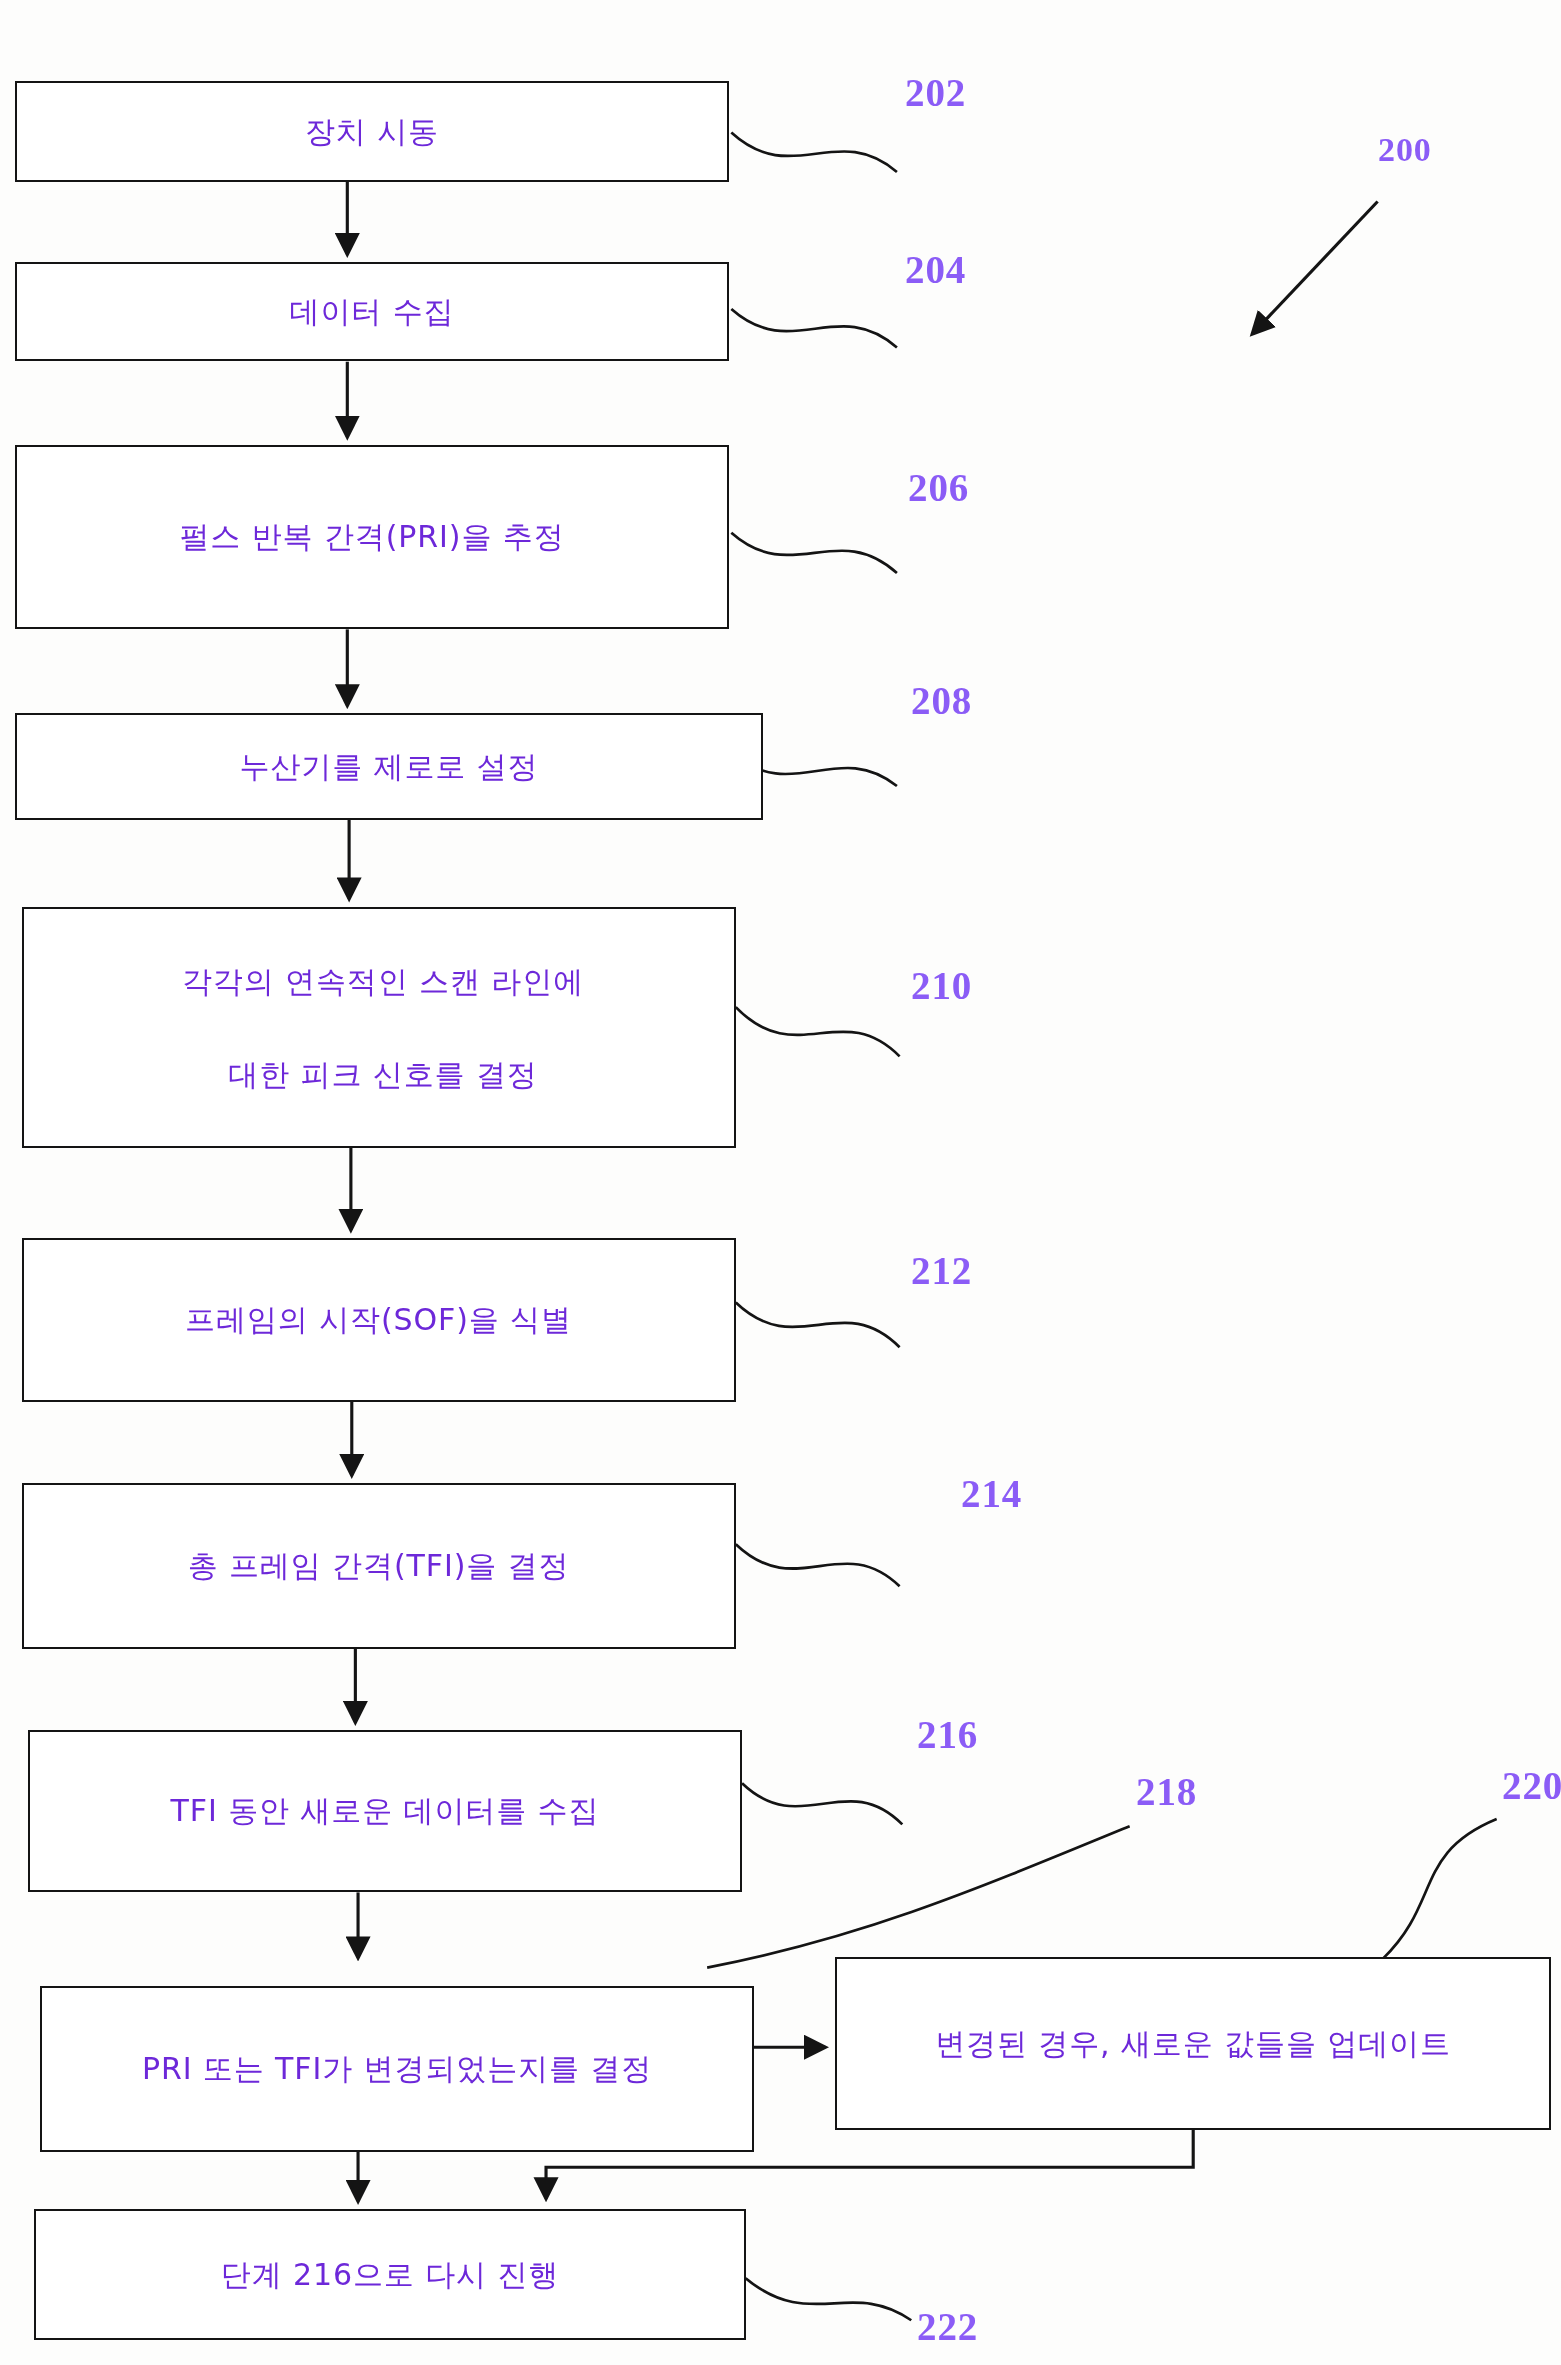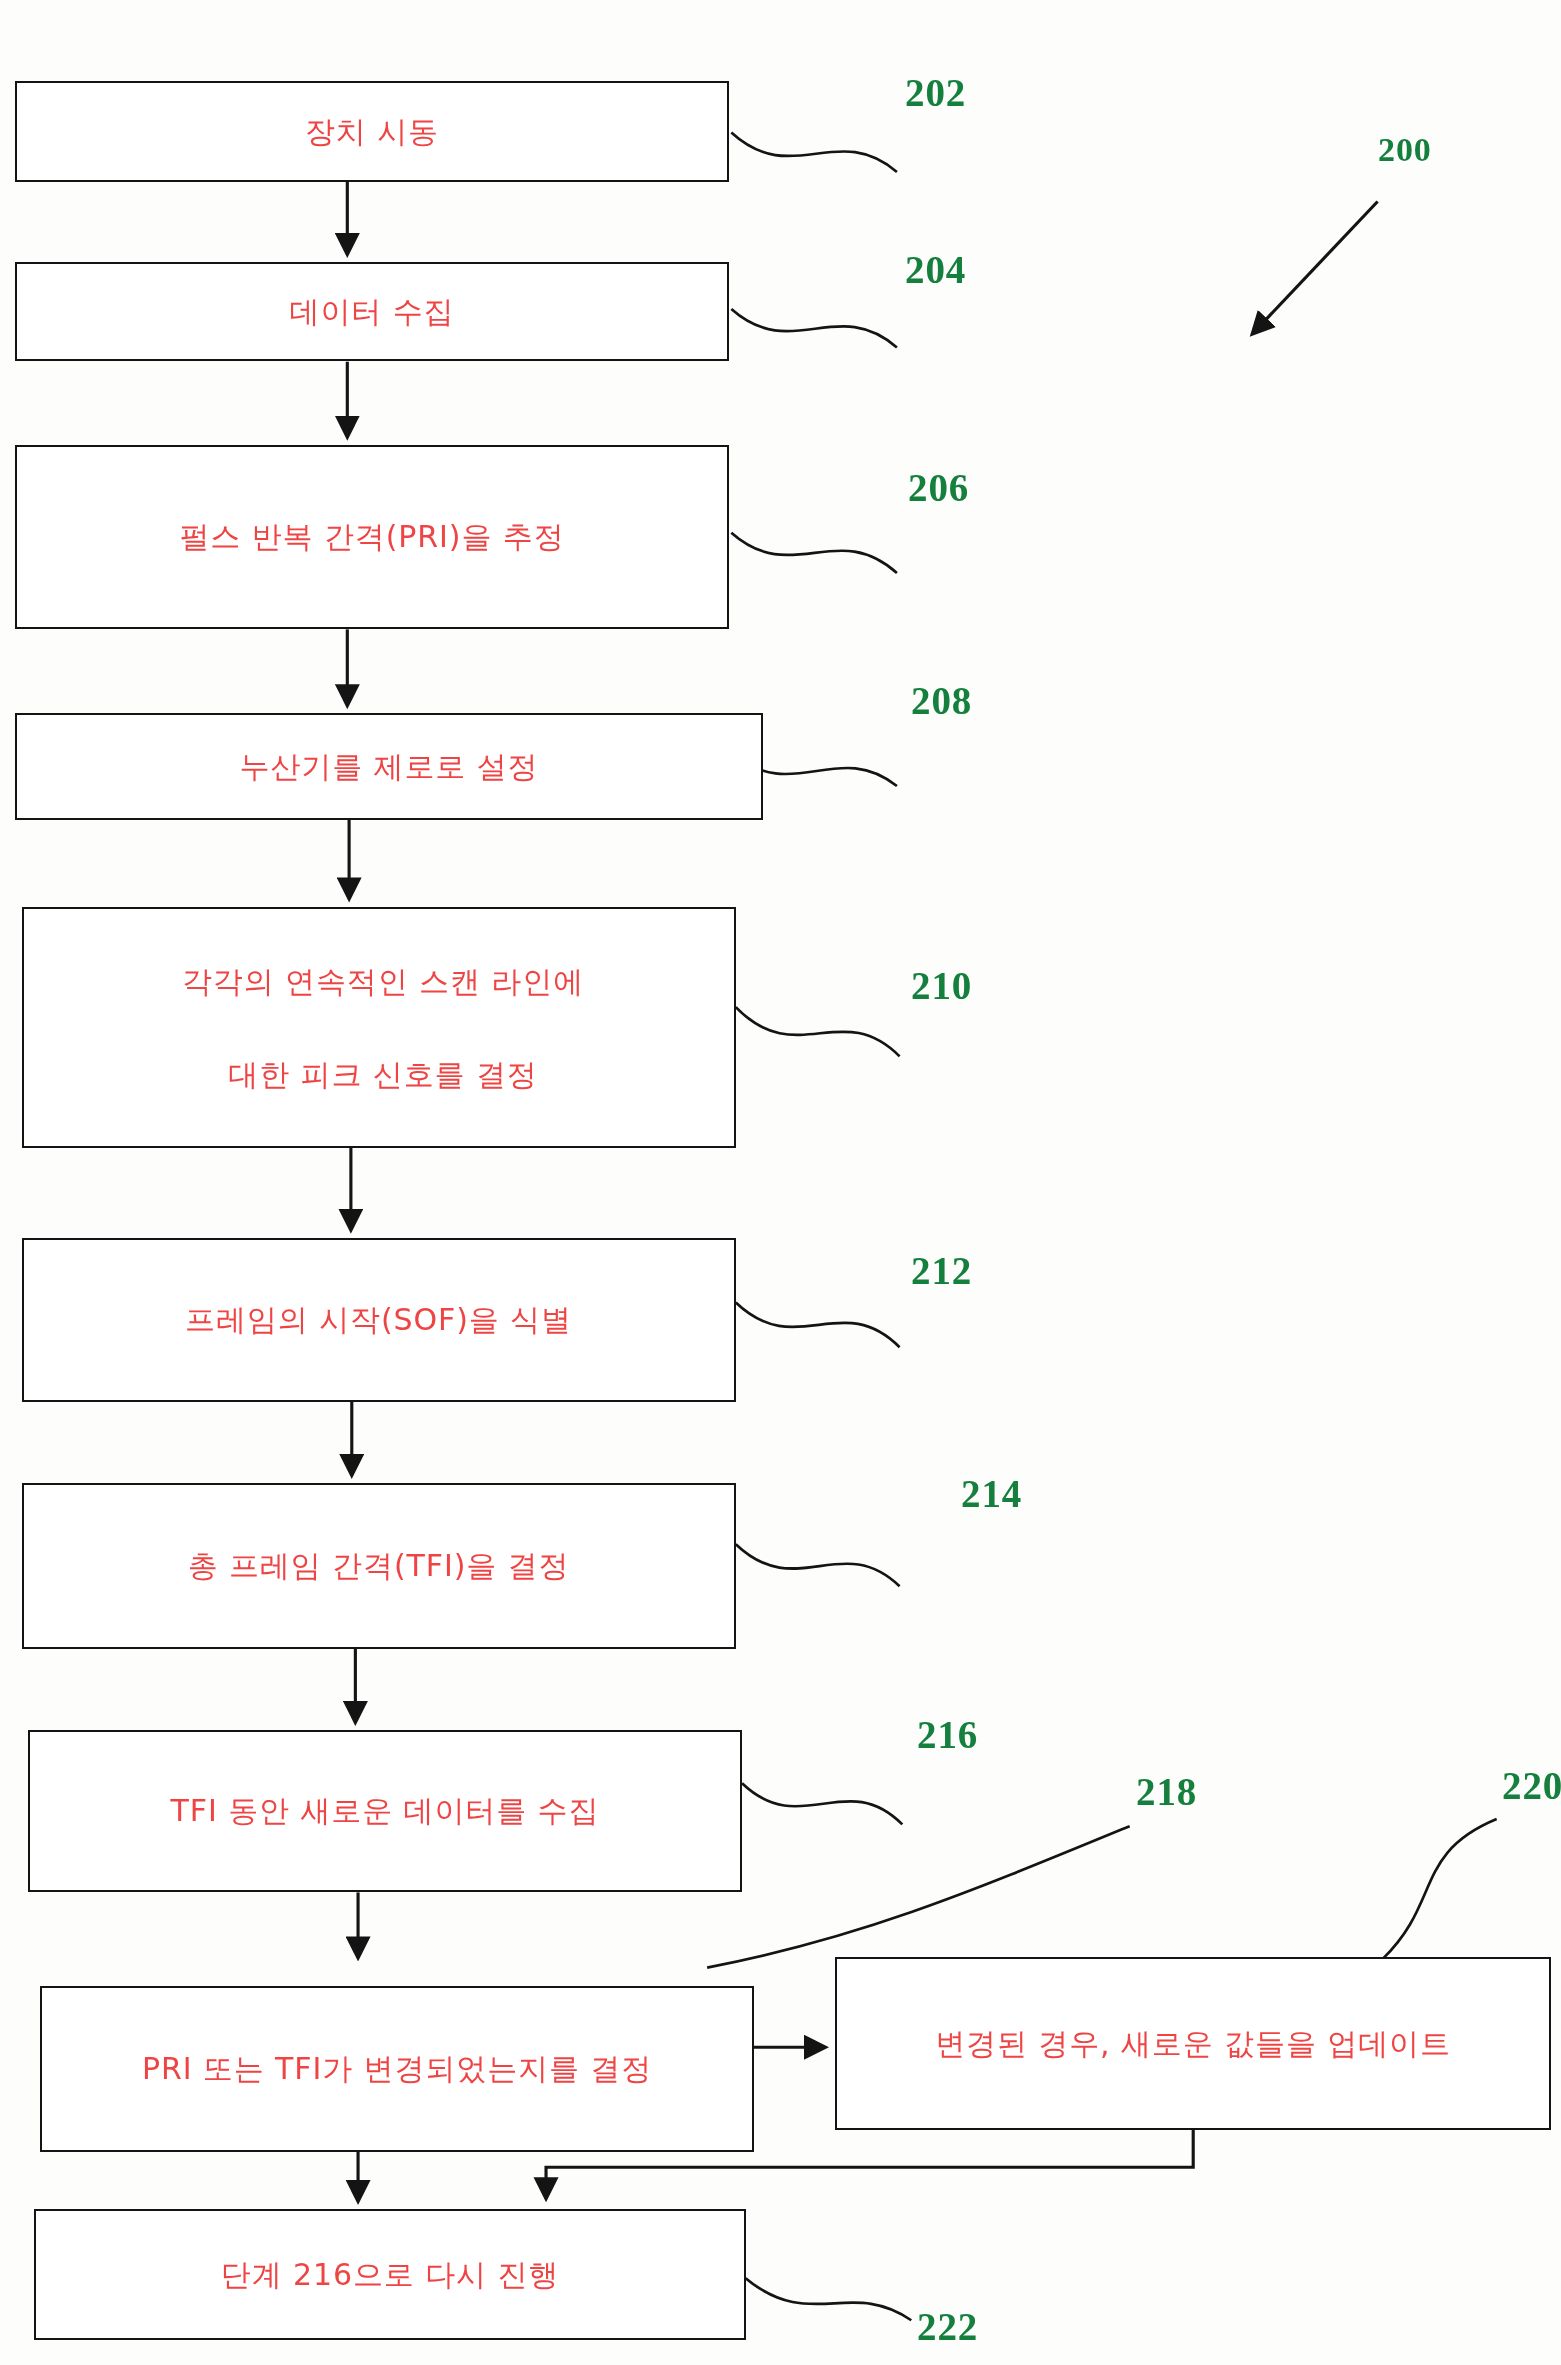"202" .refnum { color: #15803d -> #8b5cf6 }
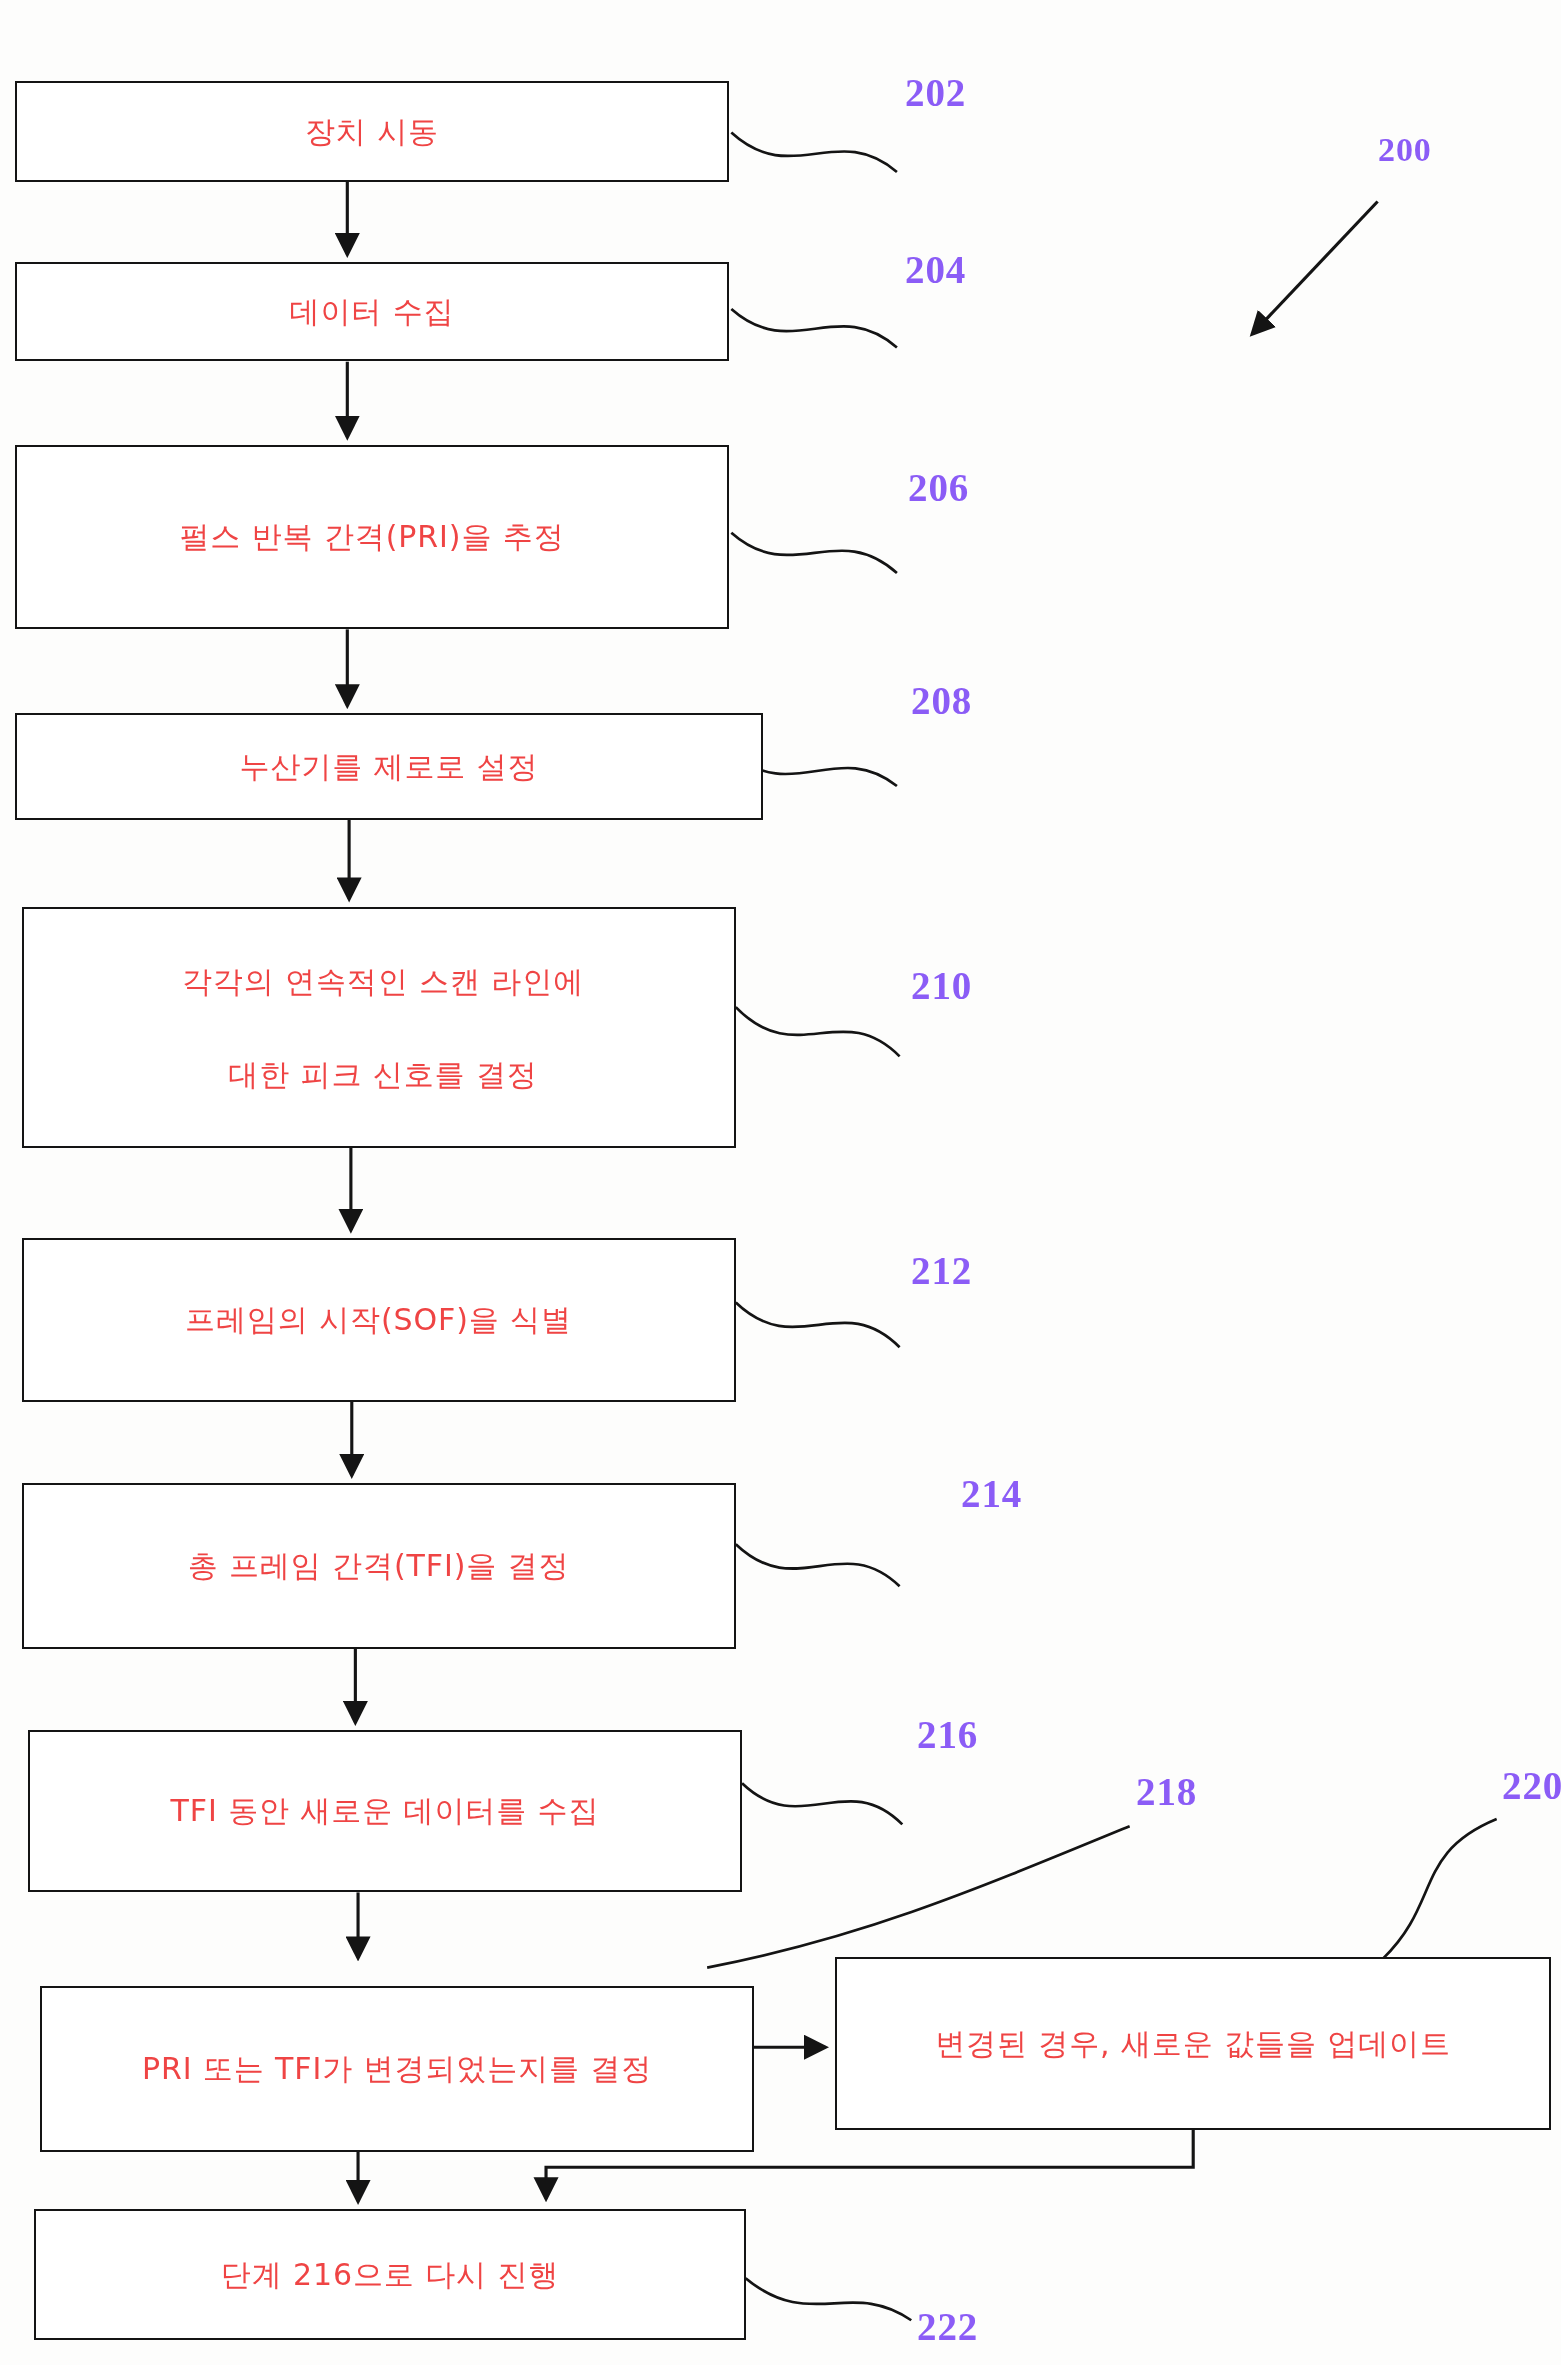"장치 시동" .box { color: #ef4444 -> #6d28d9 }
